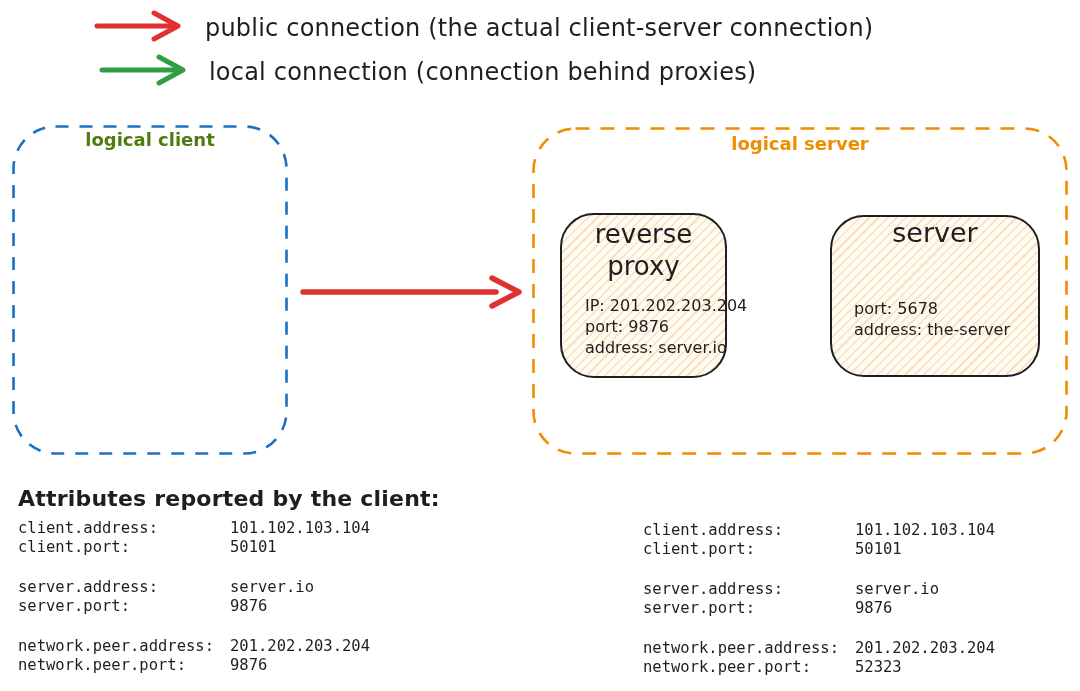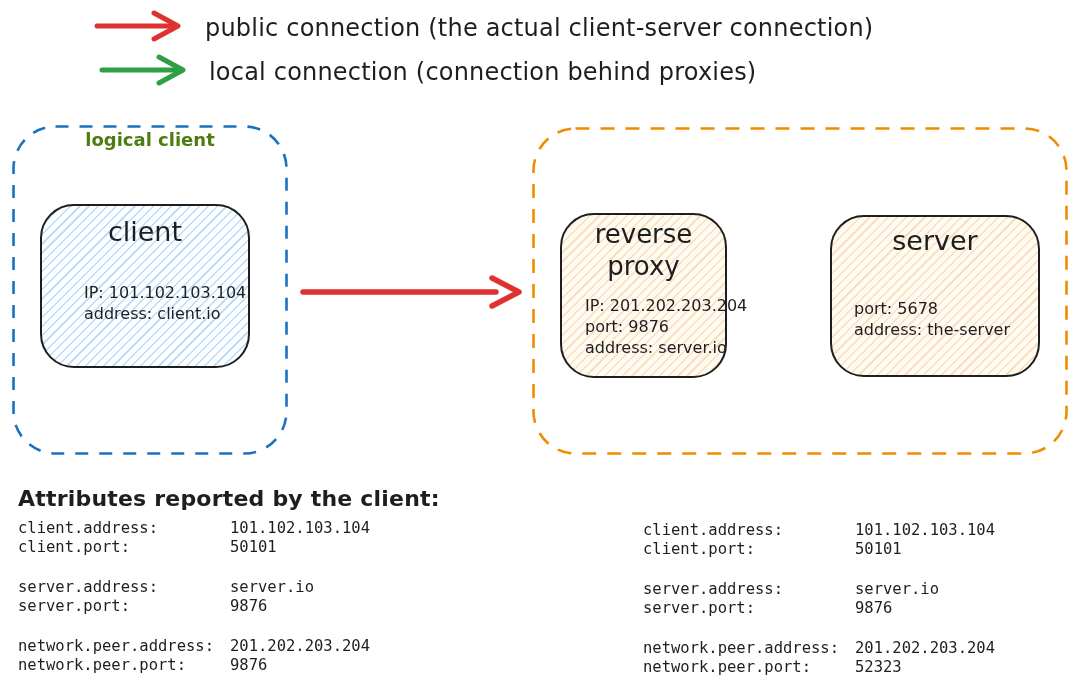"logical server" div.group-label { html: none -> <div>logical server</div> }
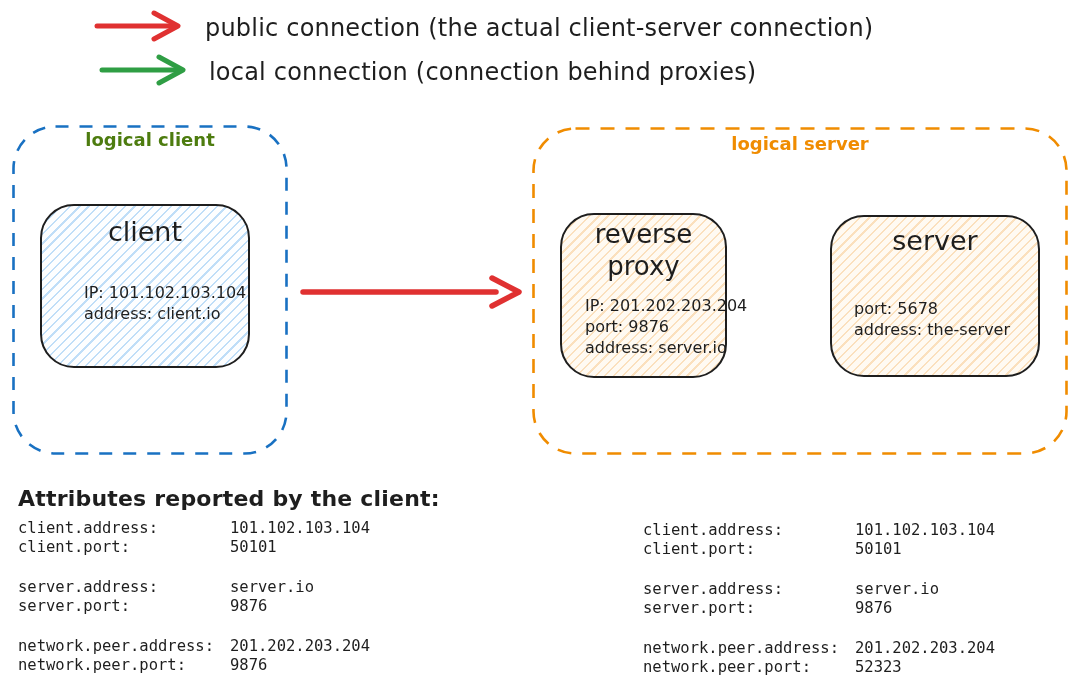"client" div.node { html: <div> <div>client</div> <div> <div>IP: 101.102.103.104</div> <div>address: client.io</div> </div> </div> -> none }
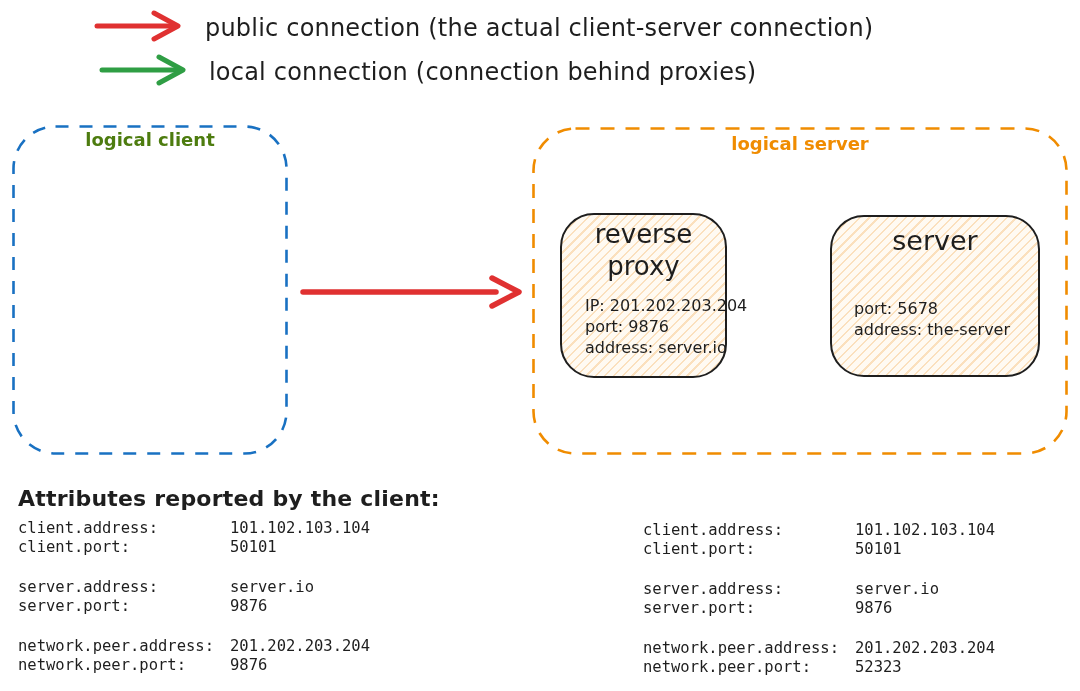"server" div.node-title { margin-top: 8px -> 0 }
